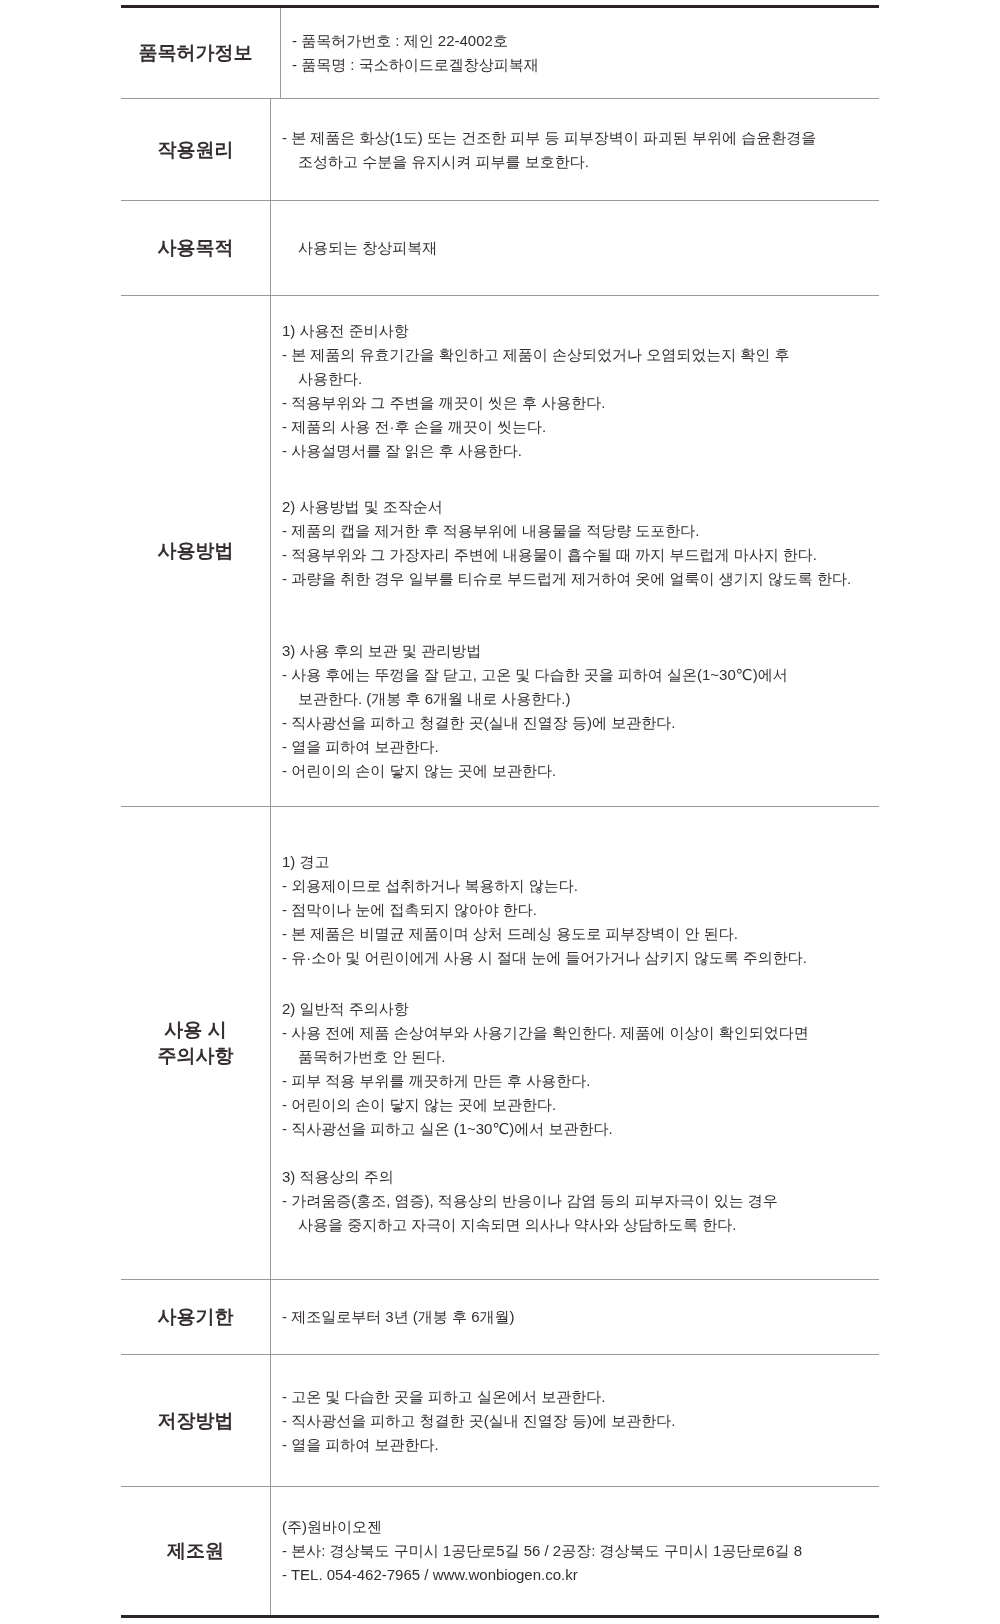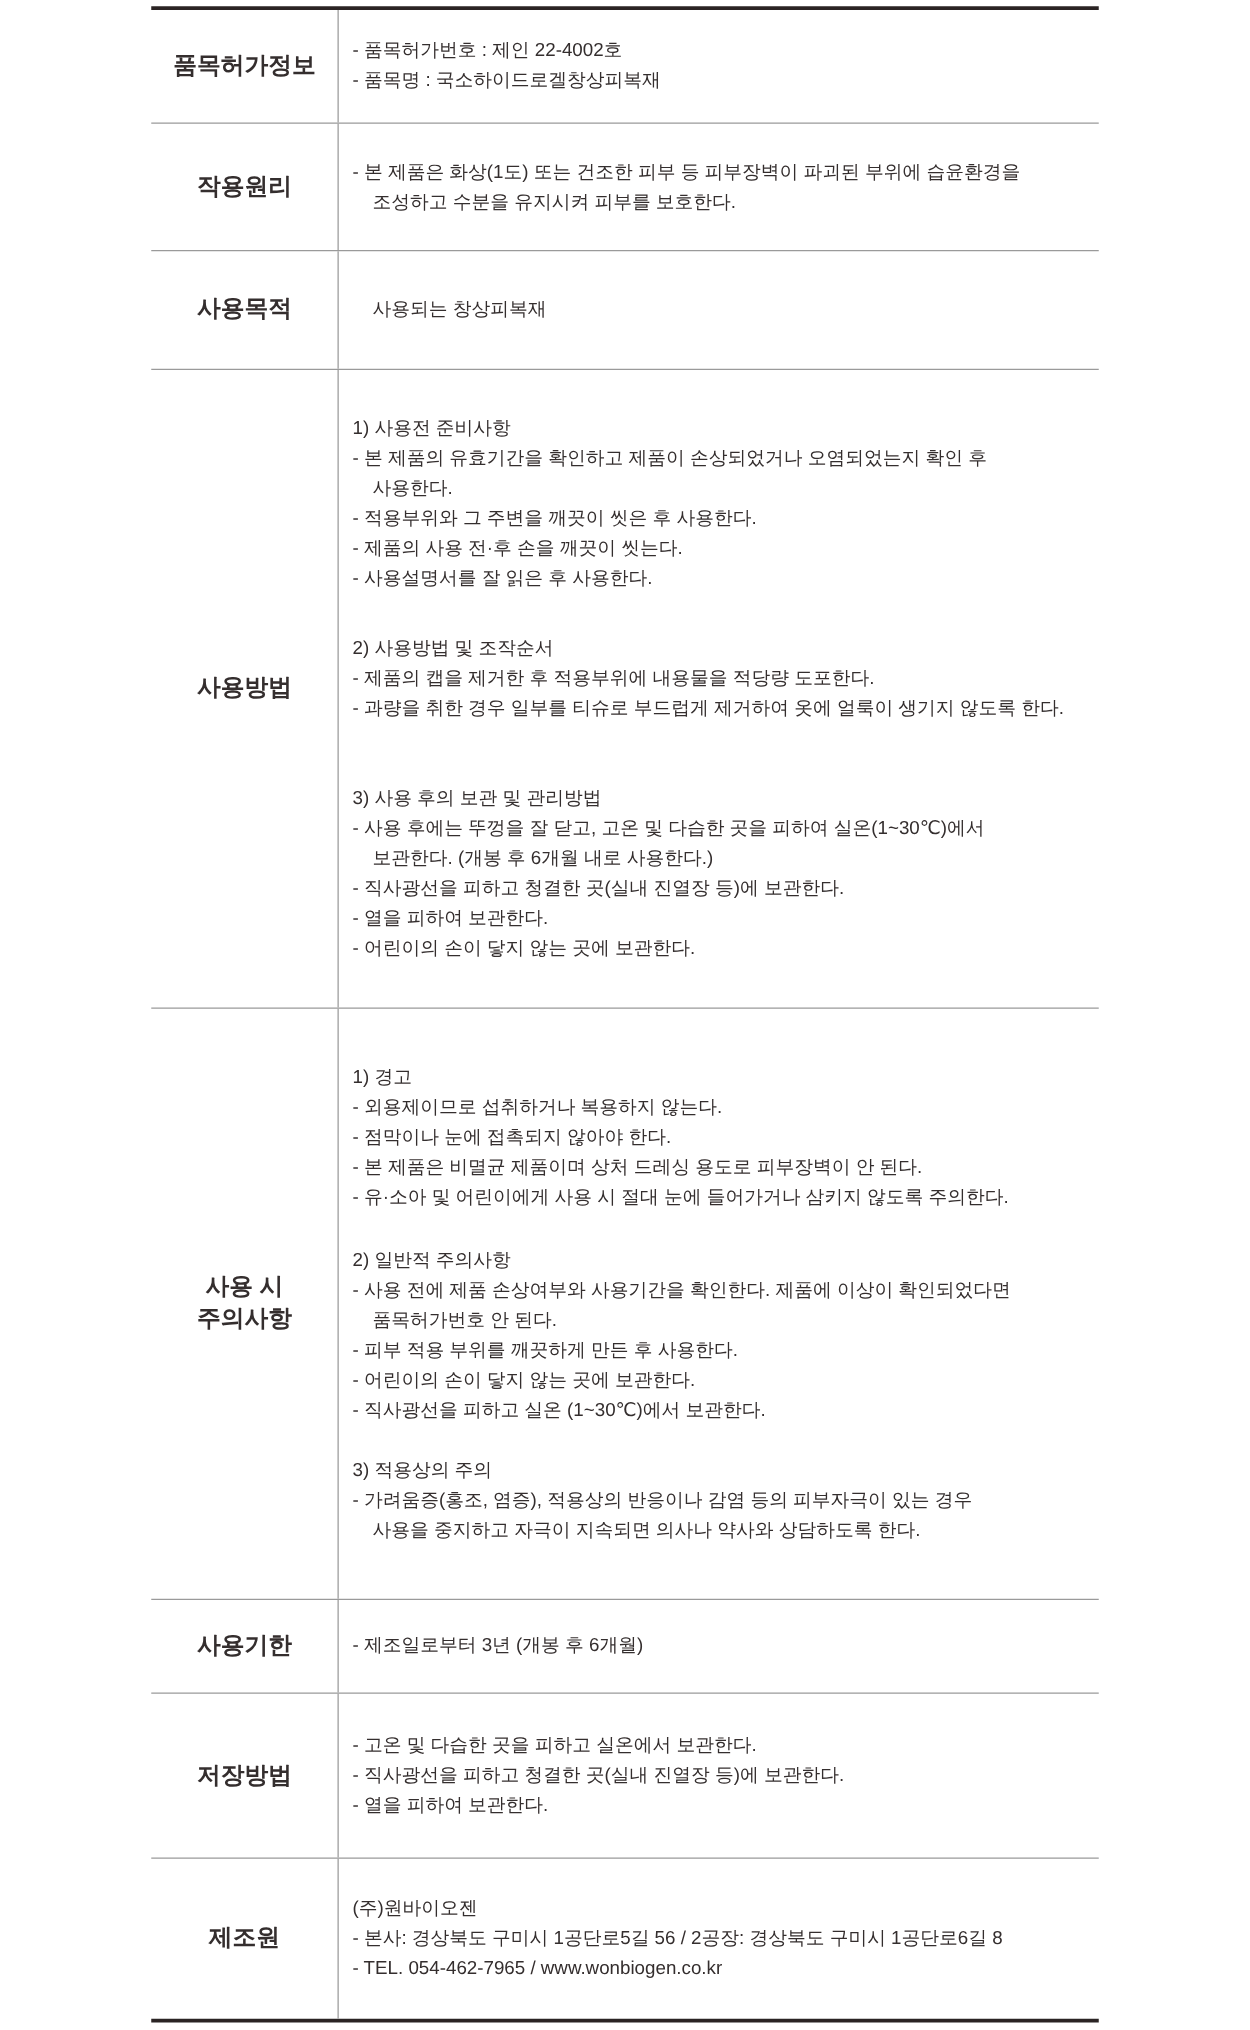"품목허가정보" div.row { gap: none -> 10px }
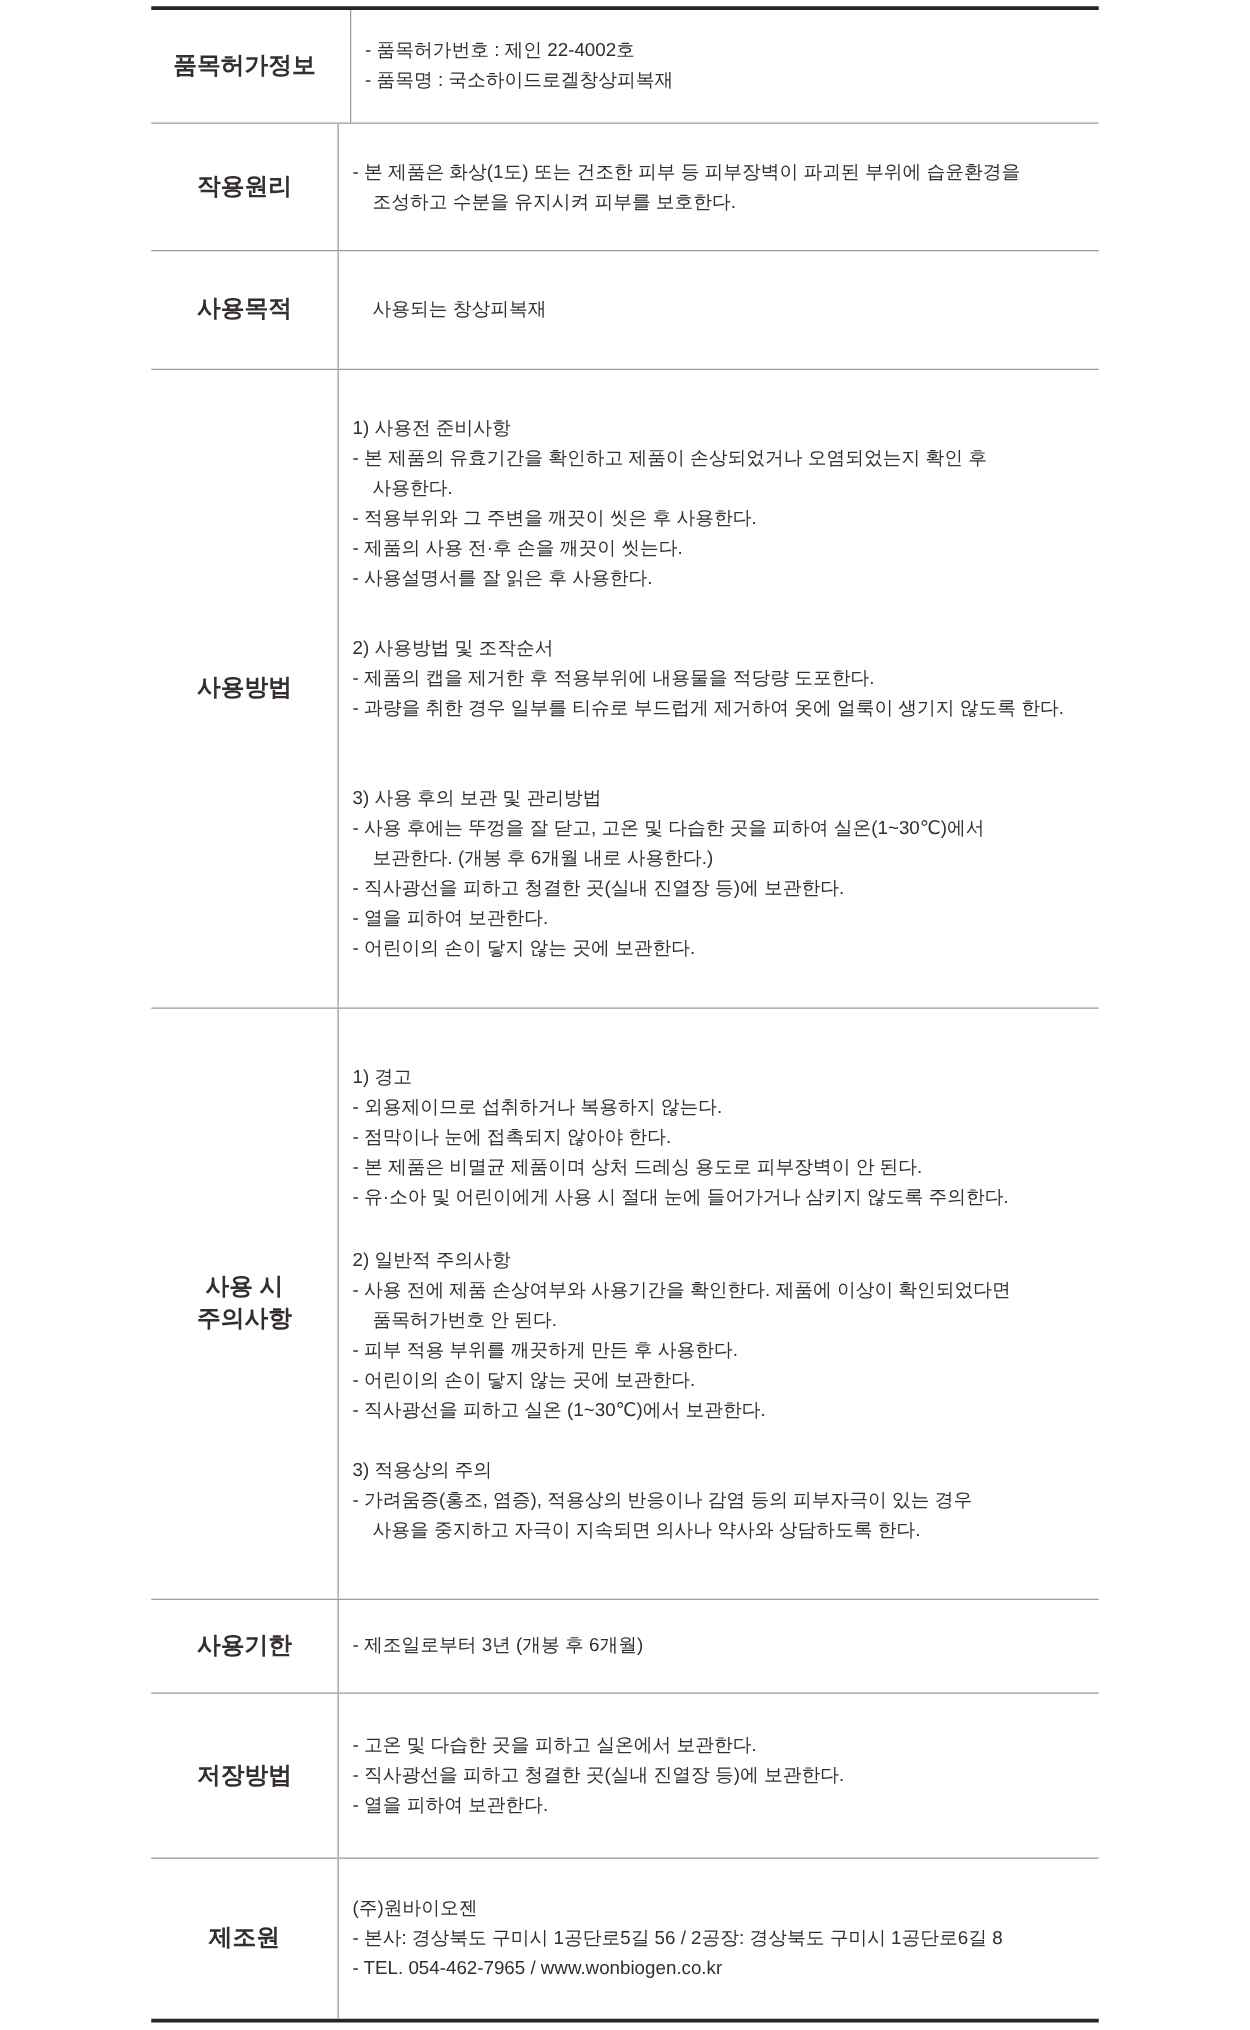"- 적용부위와 그 가장자리 주변에" div.line { html: none -> <div>- 적용부위와 그 가장자리 주변에 내용물이 흡수될 때 까지 부드럽게 마사지 한다.</div> }
